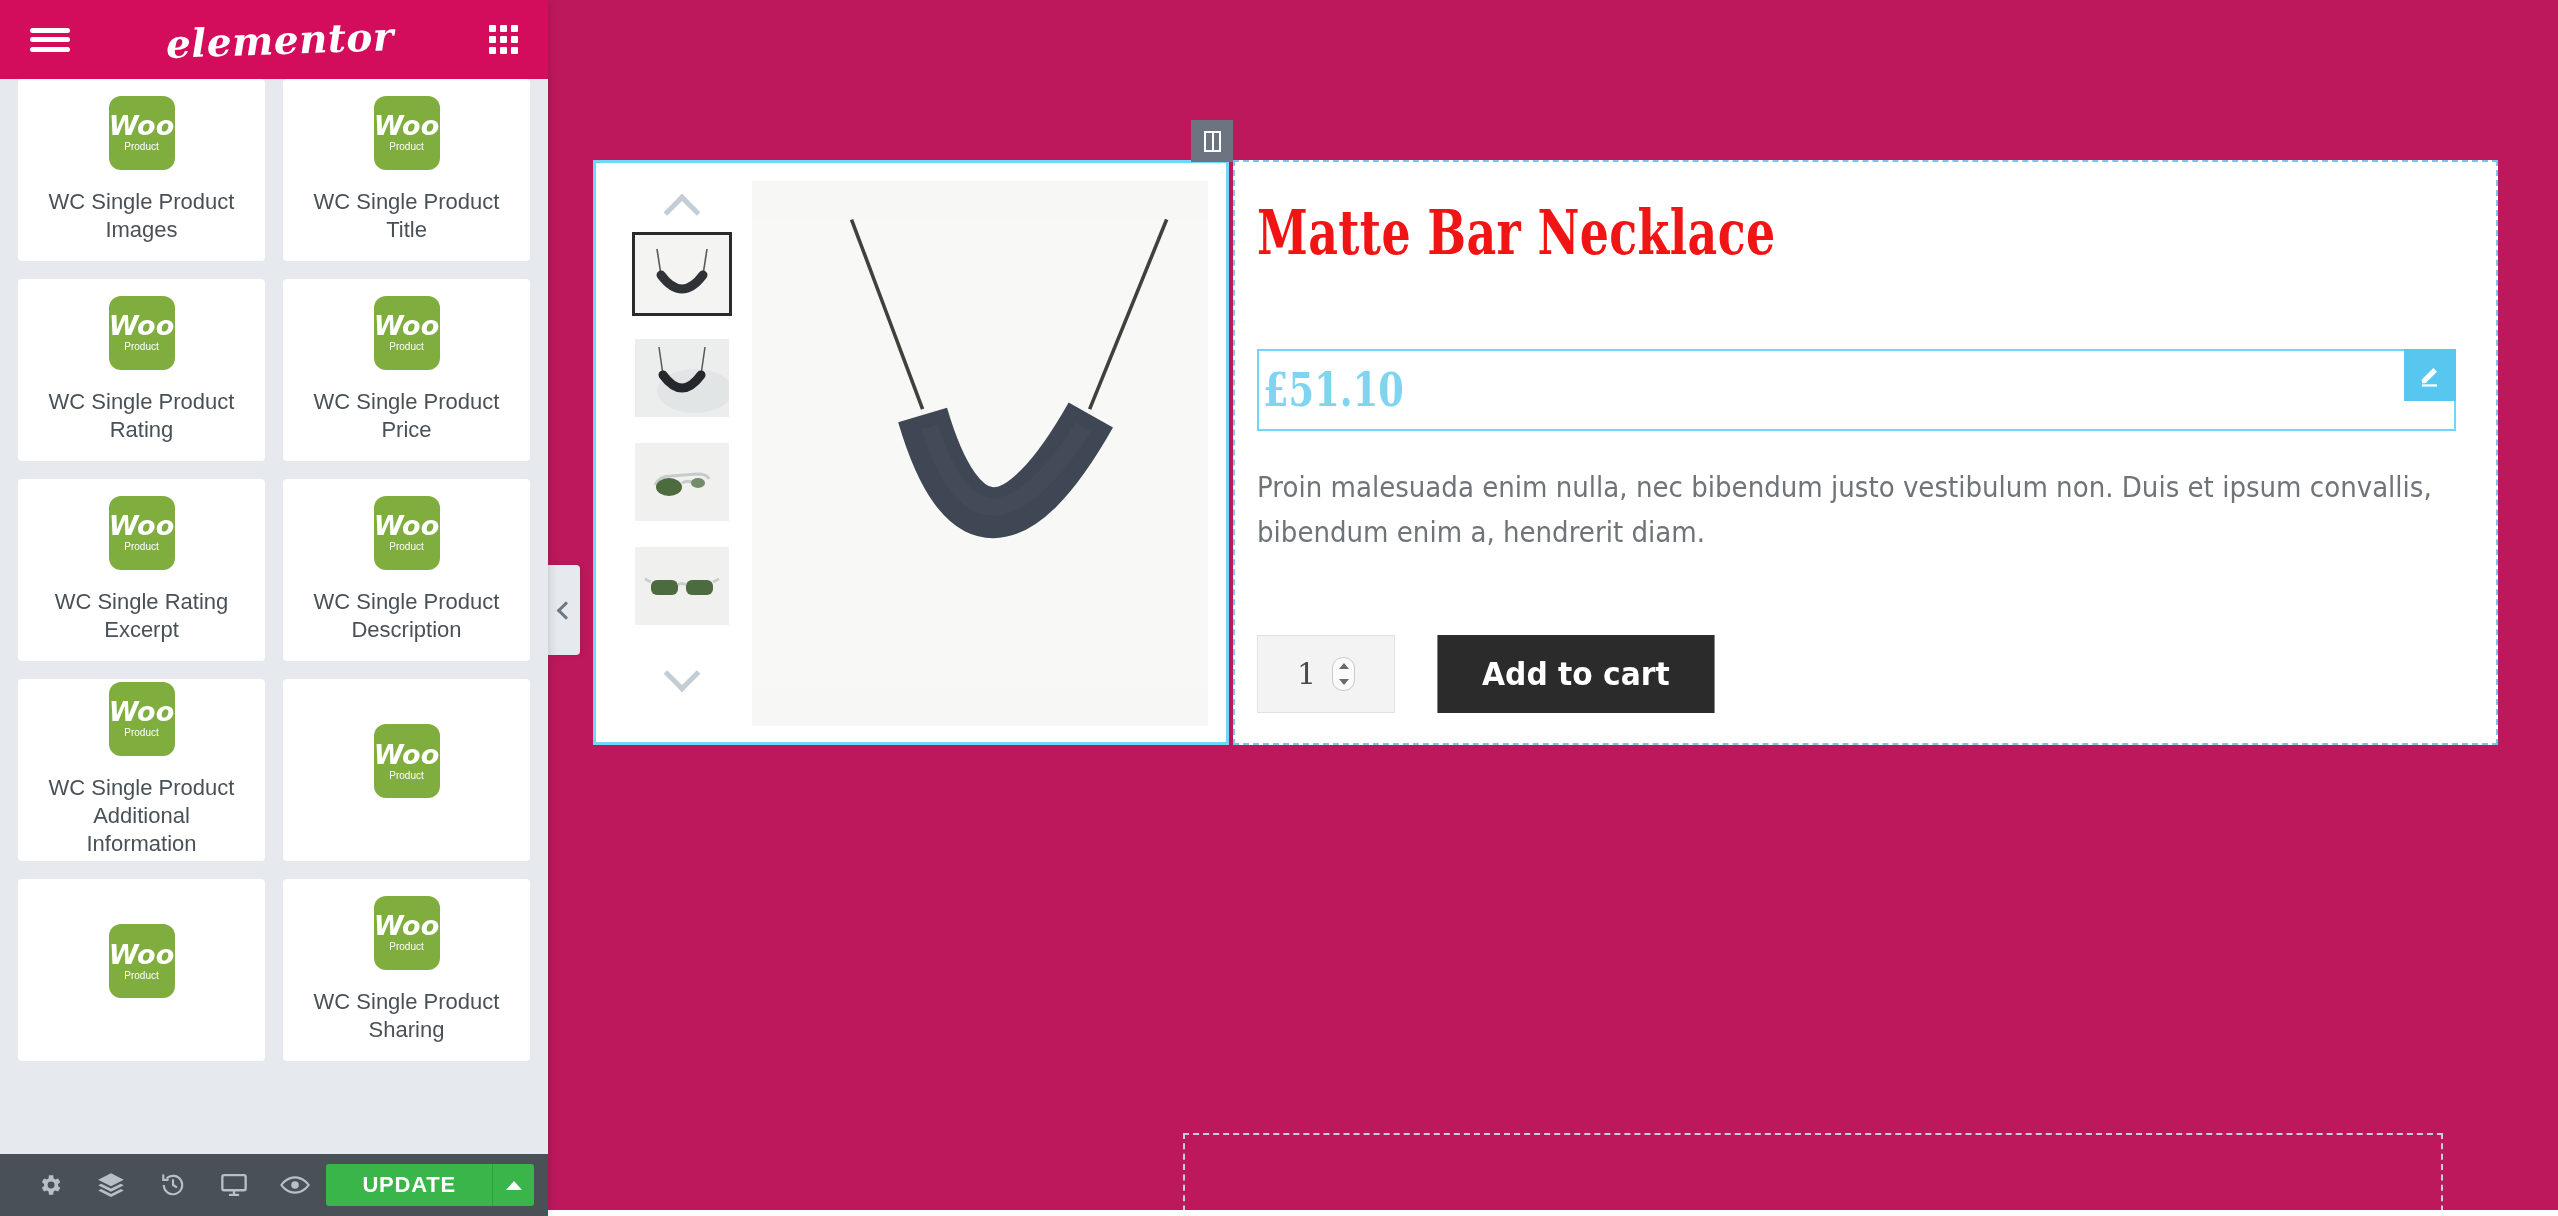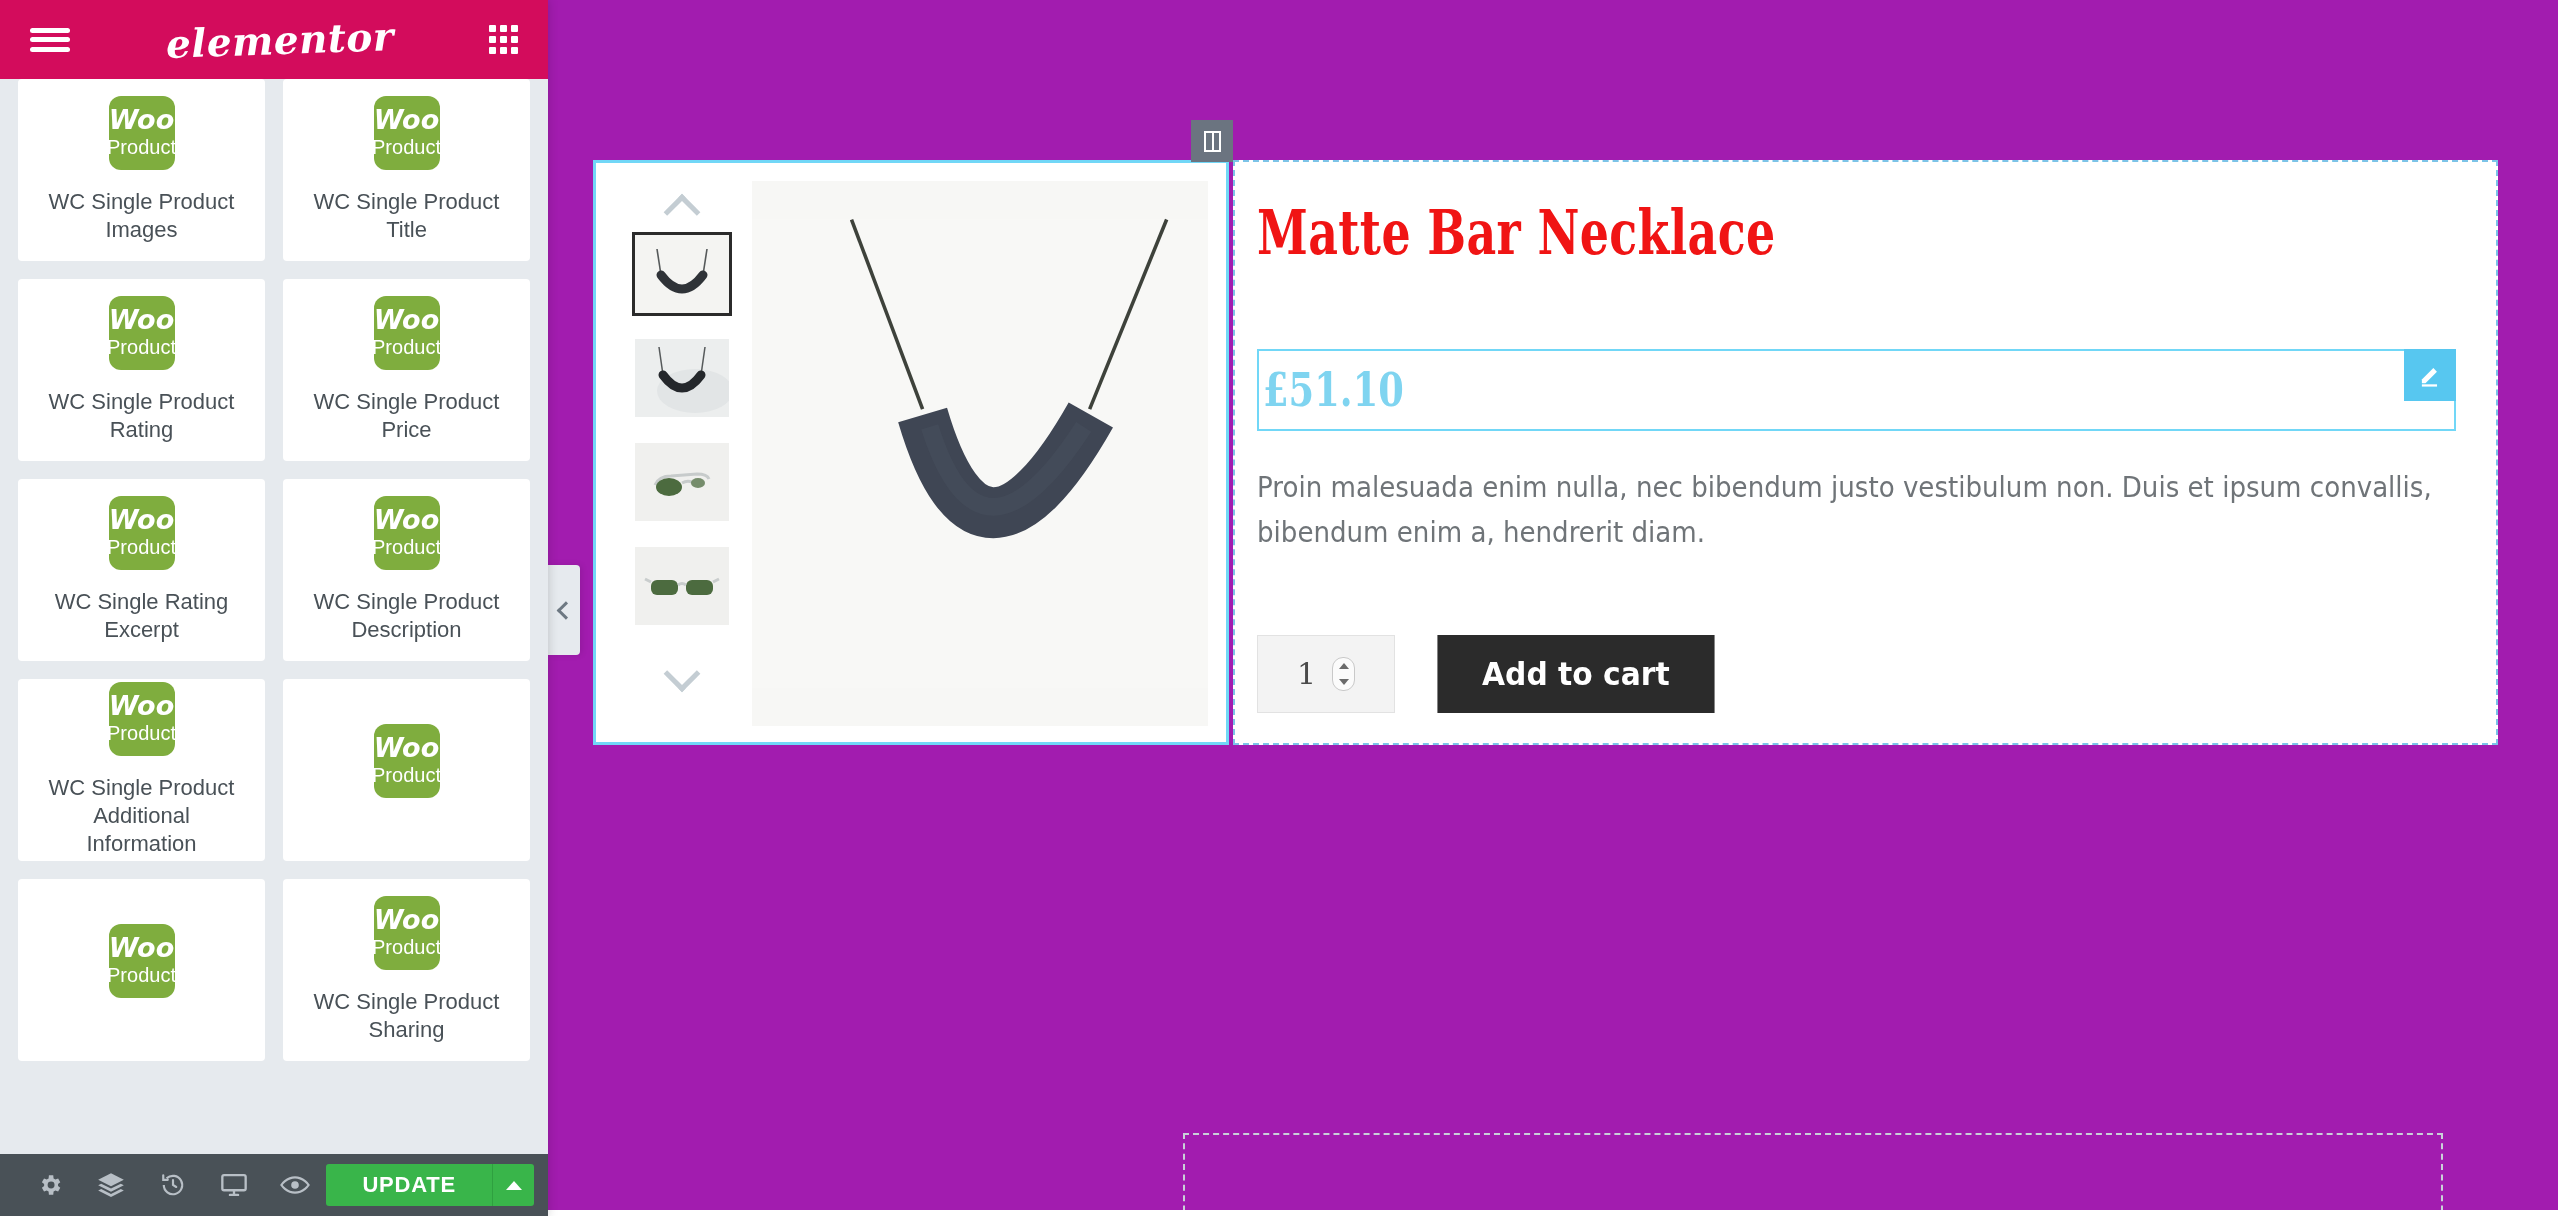"Product" .woo-badge .w2 { font-size: 20px -> 10px }
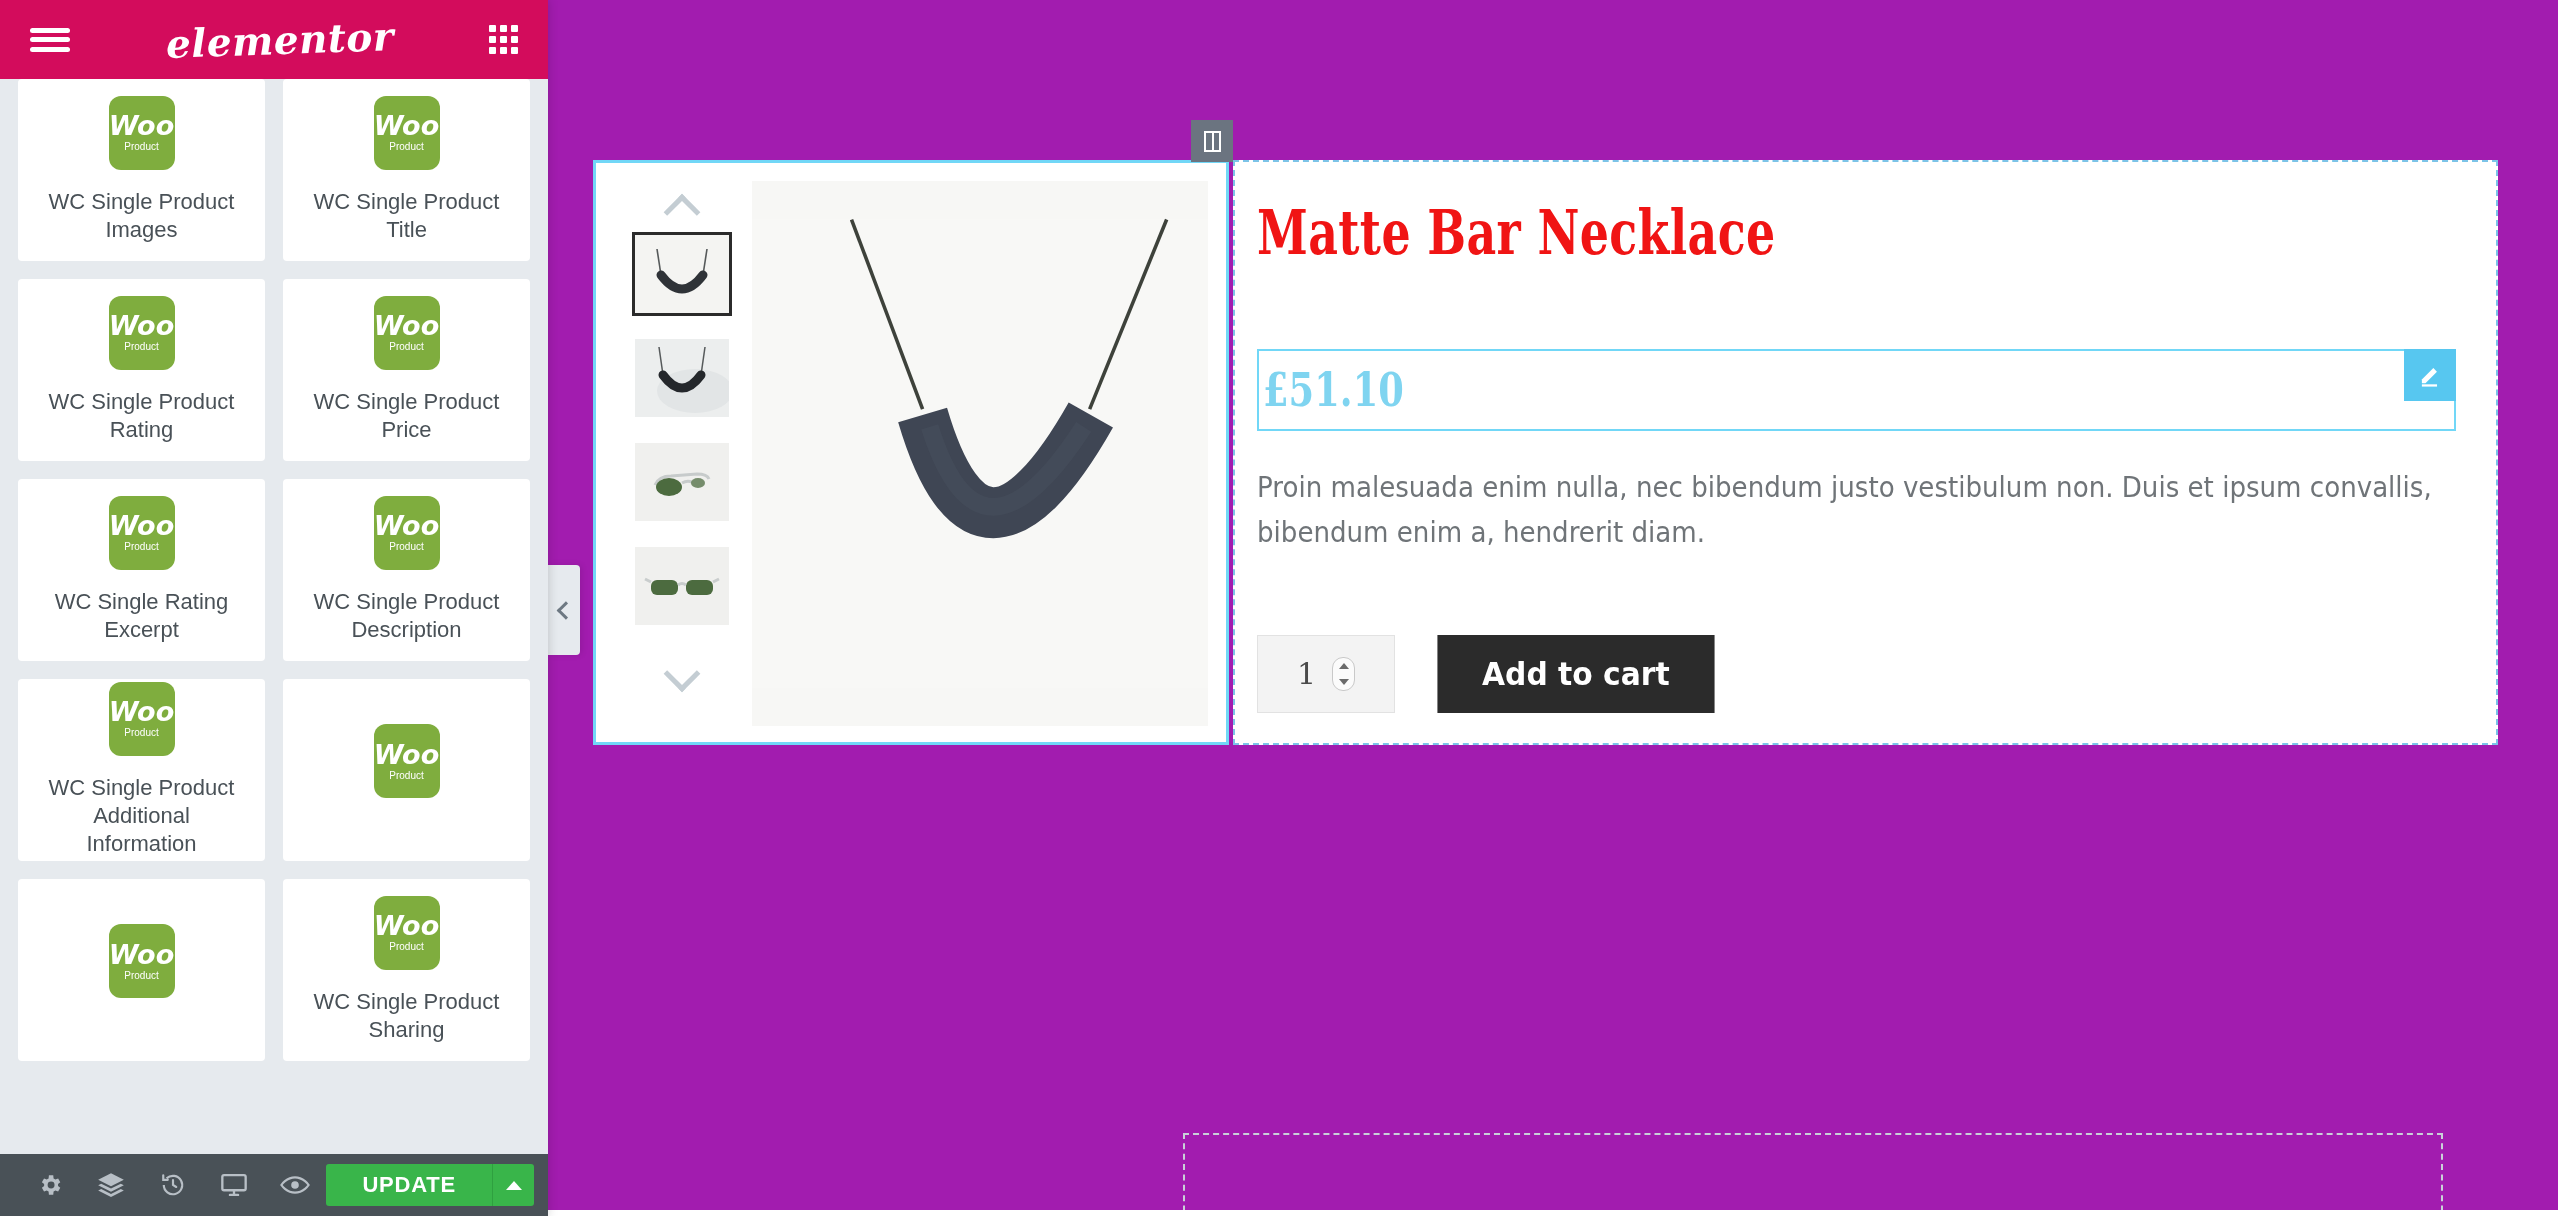"Matte Bar Necklace" .canvas { background: #a21caf -> #be185d }
